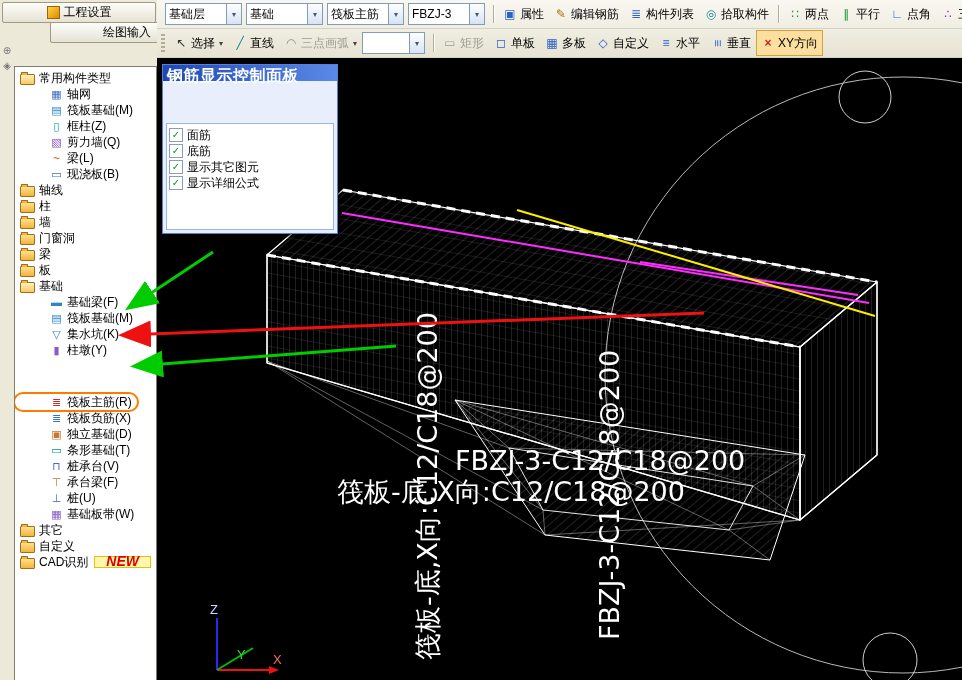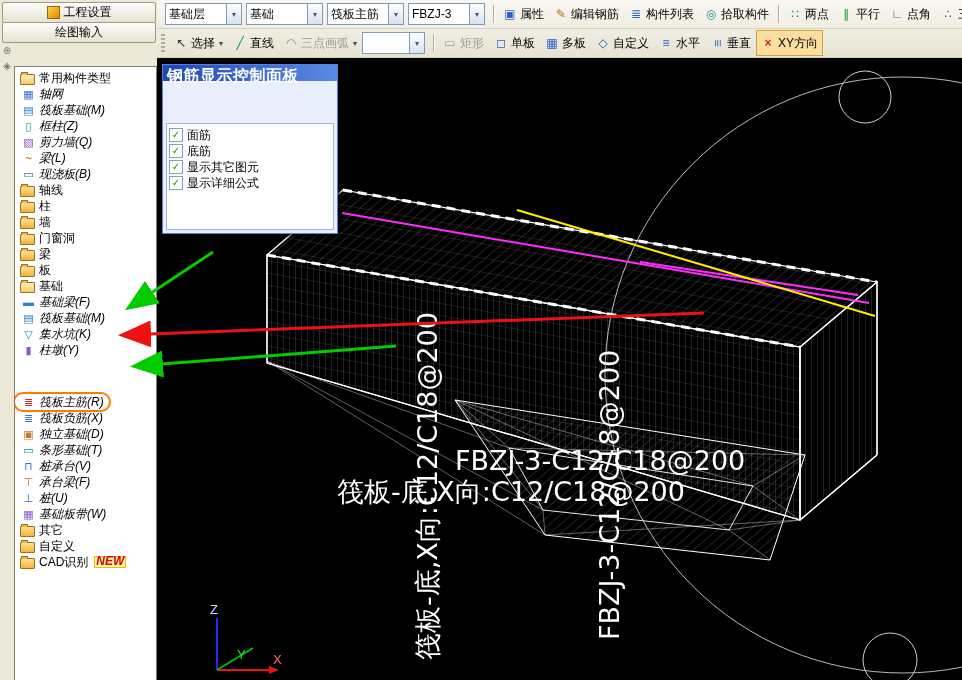"绘图输入" .panel-btn.pb2 { margin-left: none -> 48px }
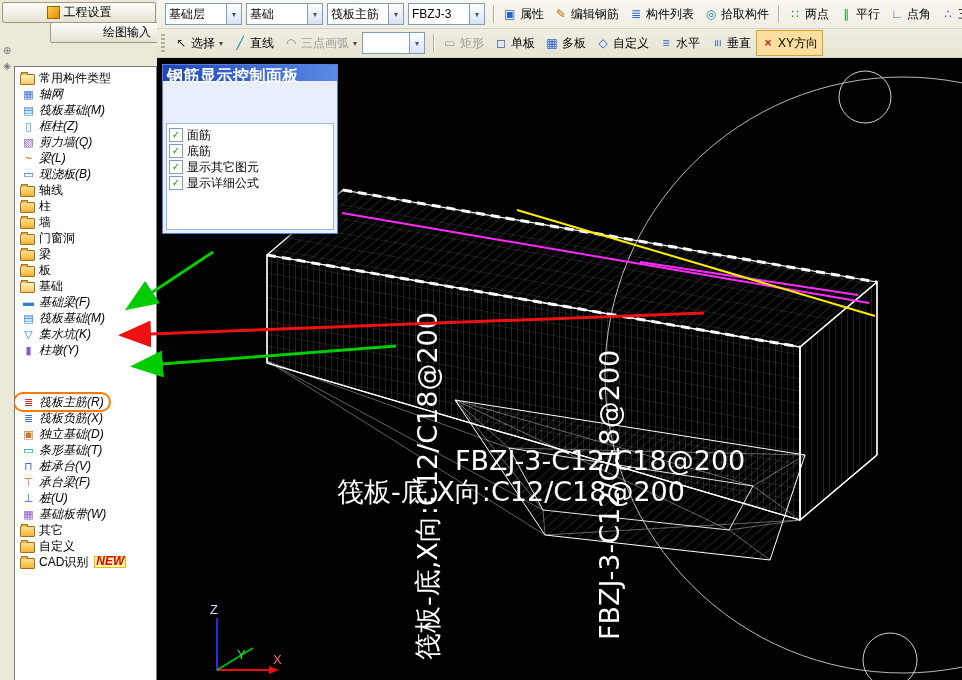"轴网" .tree-row.lvl1 { font-style: italic -> none; padding-left: 6px -> 34px }
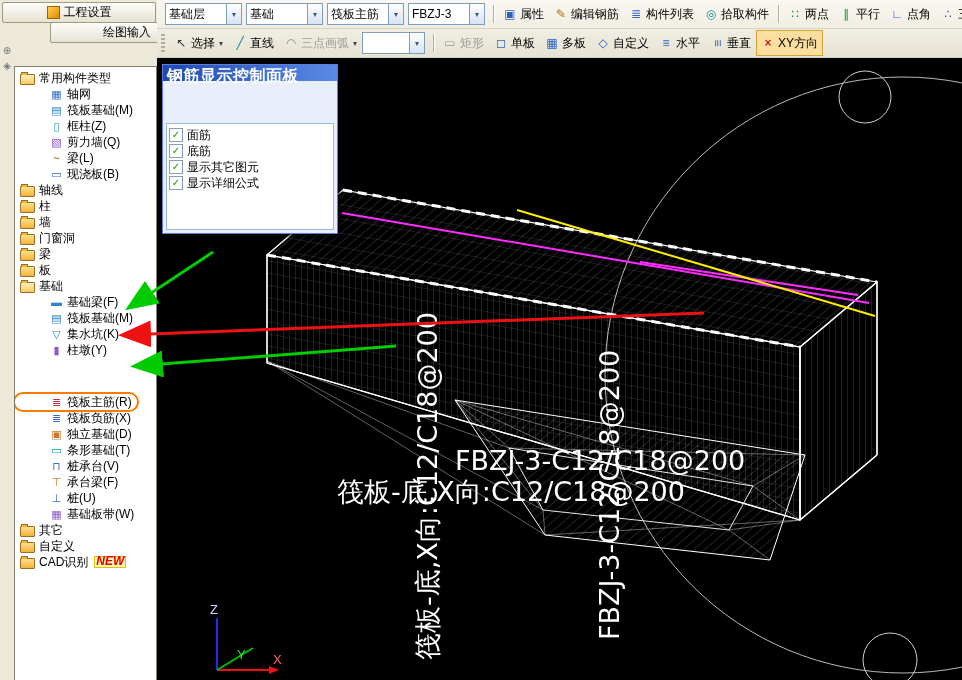"NEW" .new-badge { font-size: 12px -> 14px; padding: 0 1px -> 0 11px }
